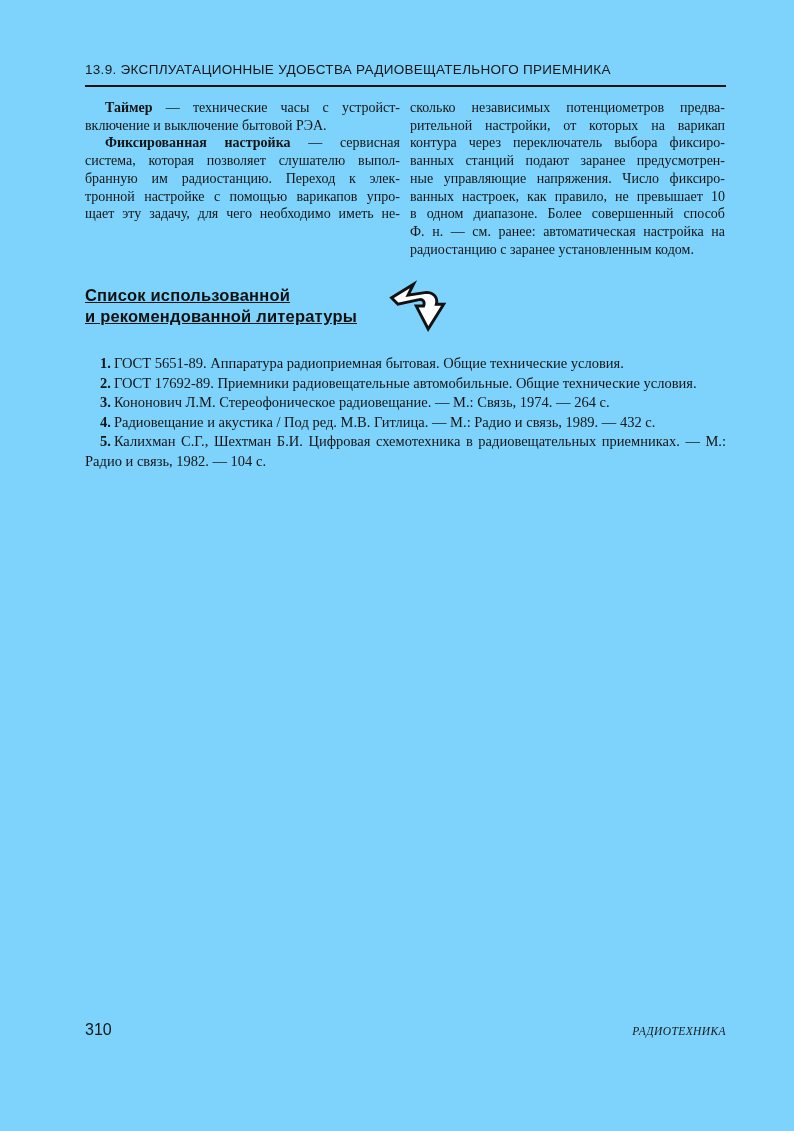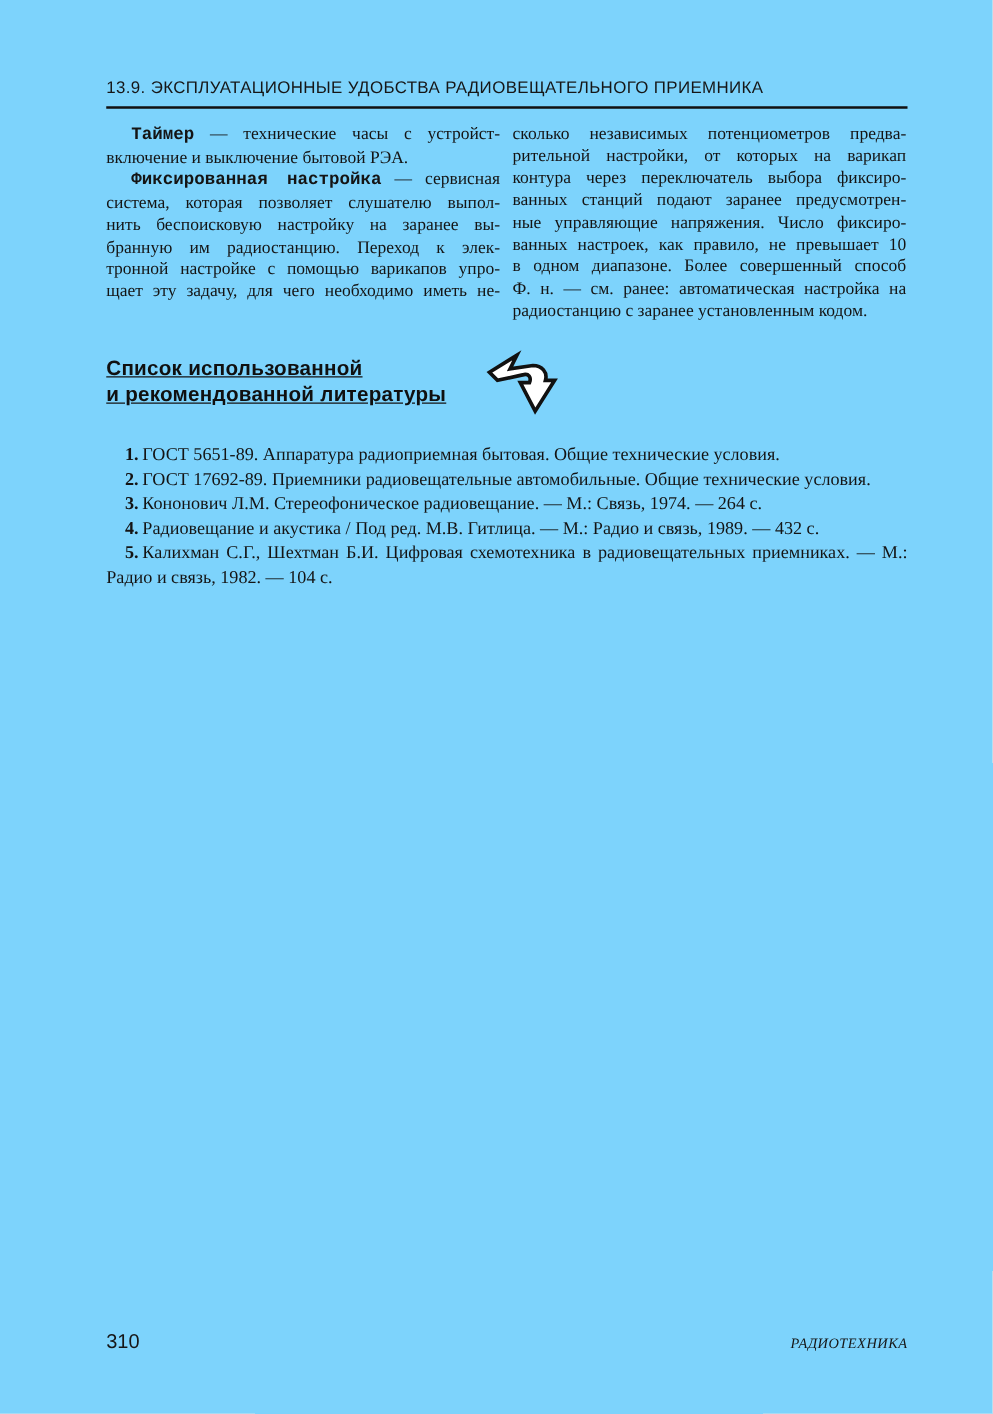"Таймер" .line b { font-family: Liberation Mono, monospace -> none }
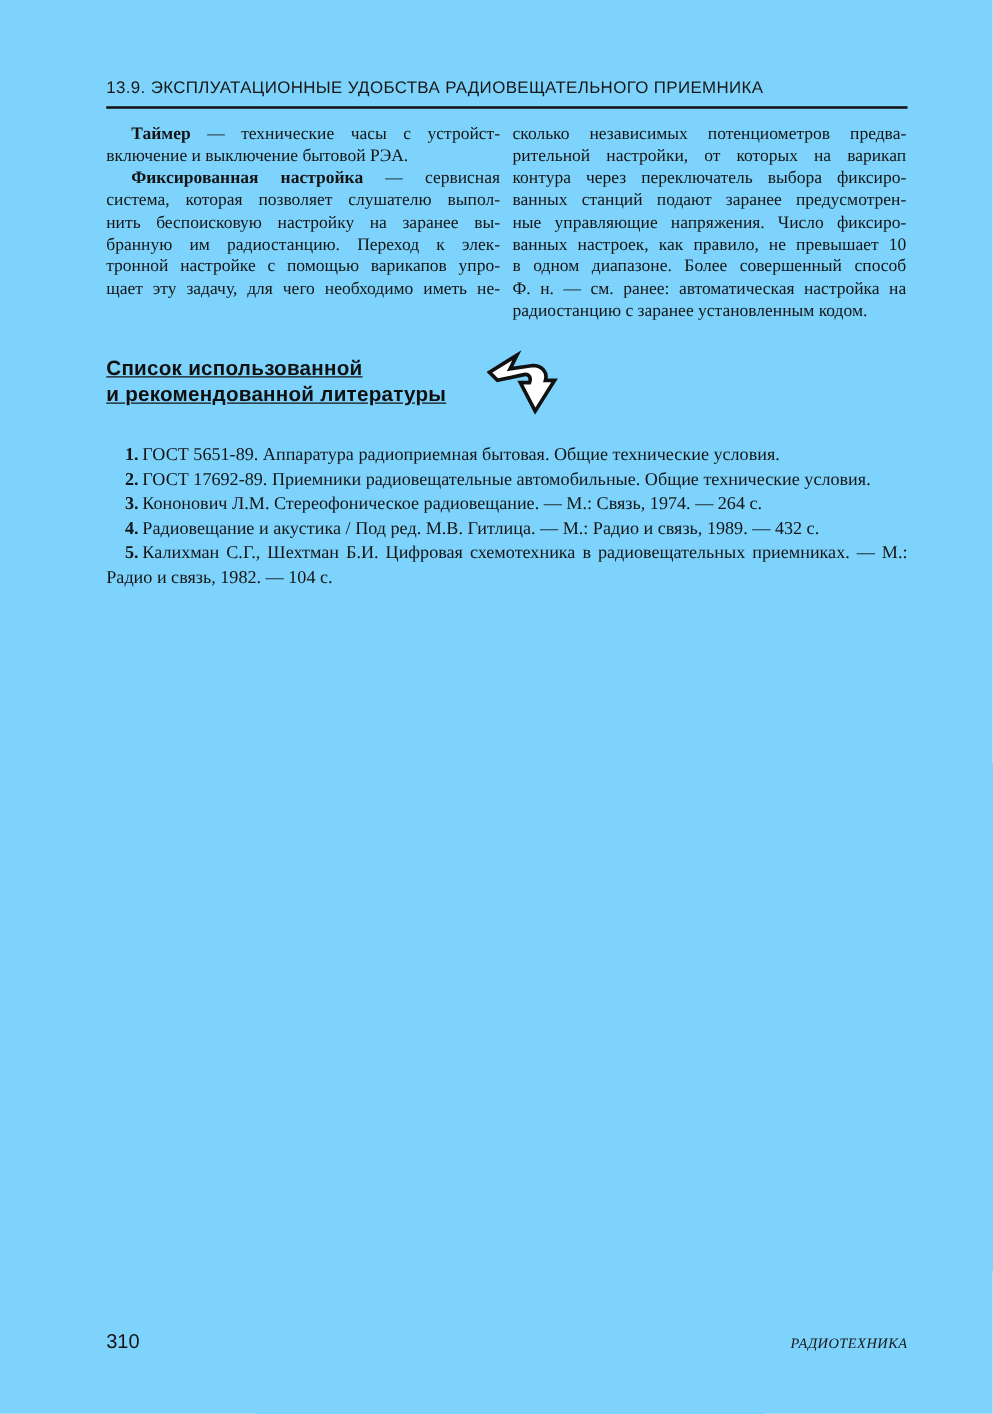"нить беспоисковую настройку на заранее" div.line { html: <div>нить беспоисковую настройку на заранее вы-</div> -> none }
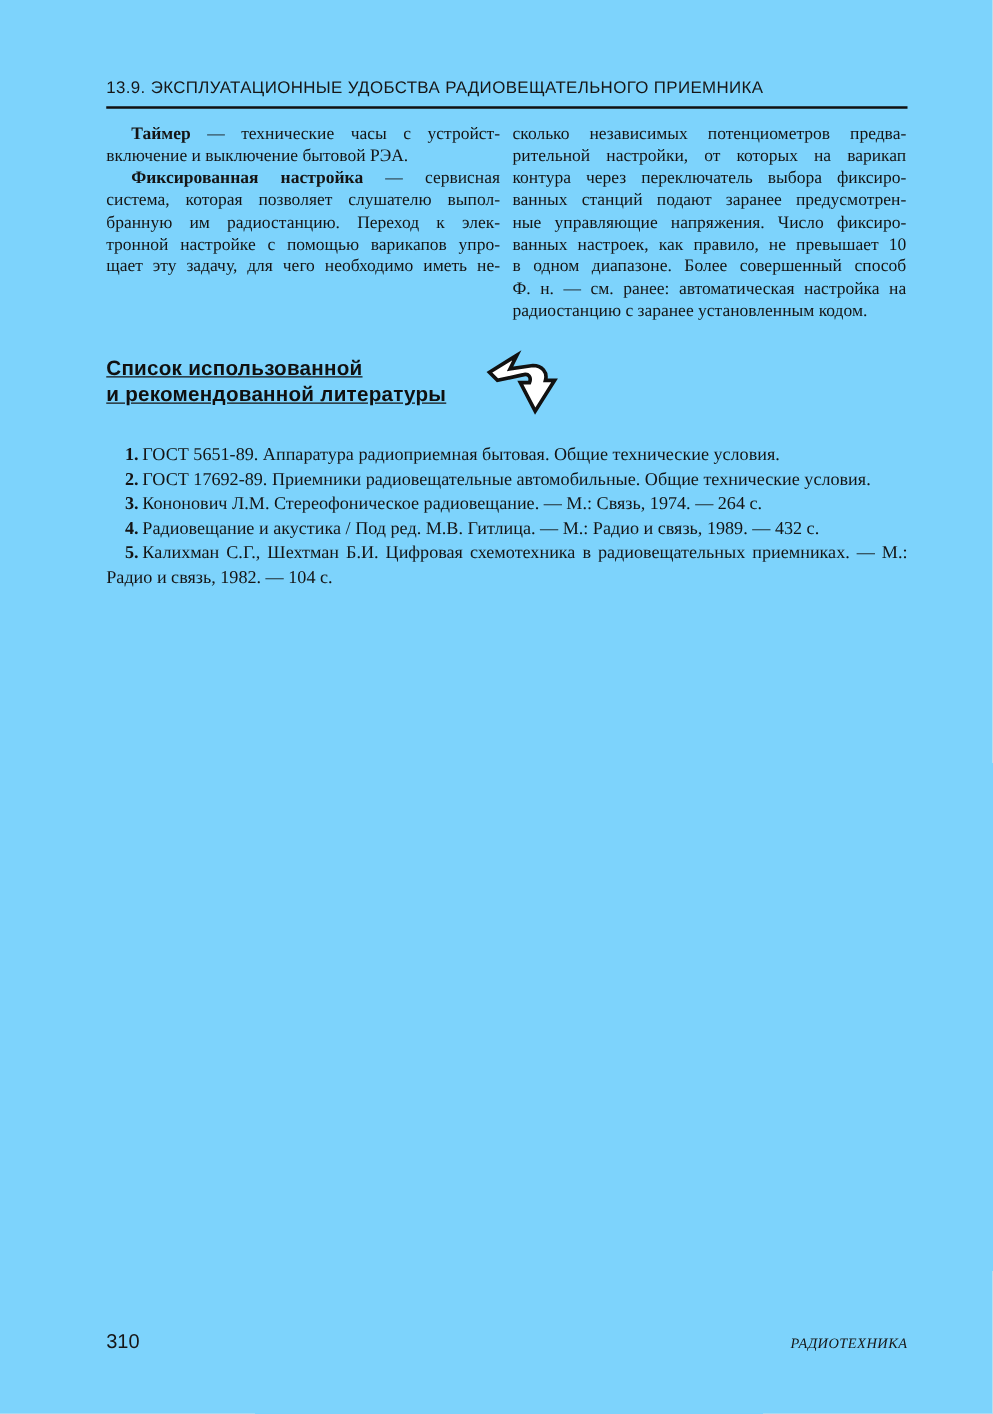"310" .footer { margin-top: 44px -> none }
